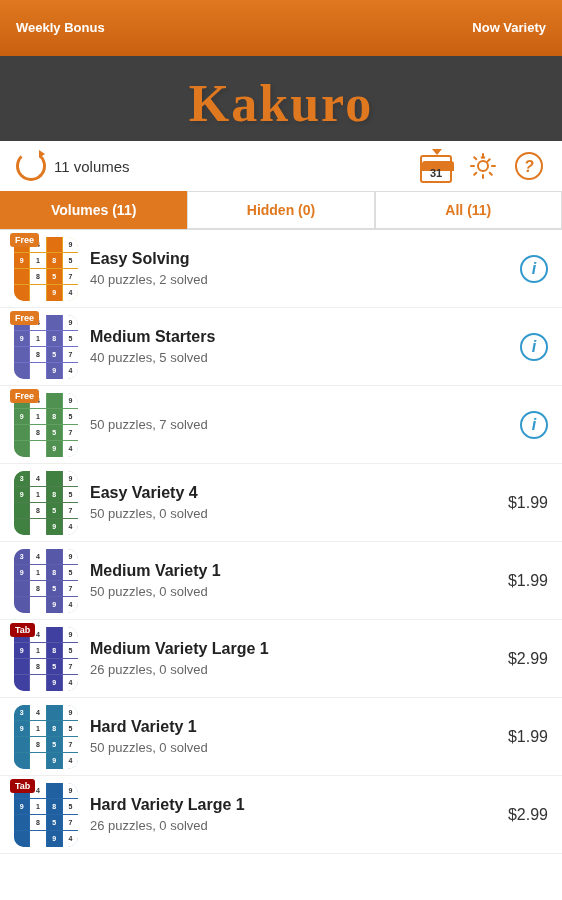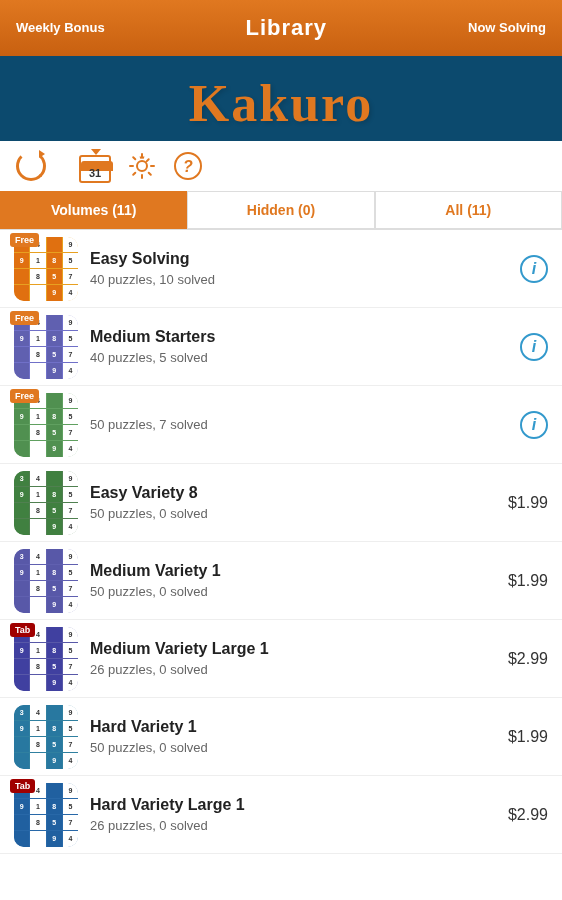"Library" div.header-center { html: <div>Library</div> -> none }
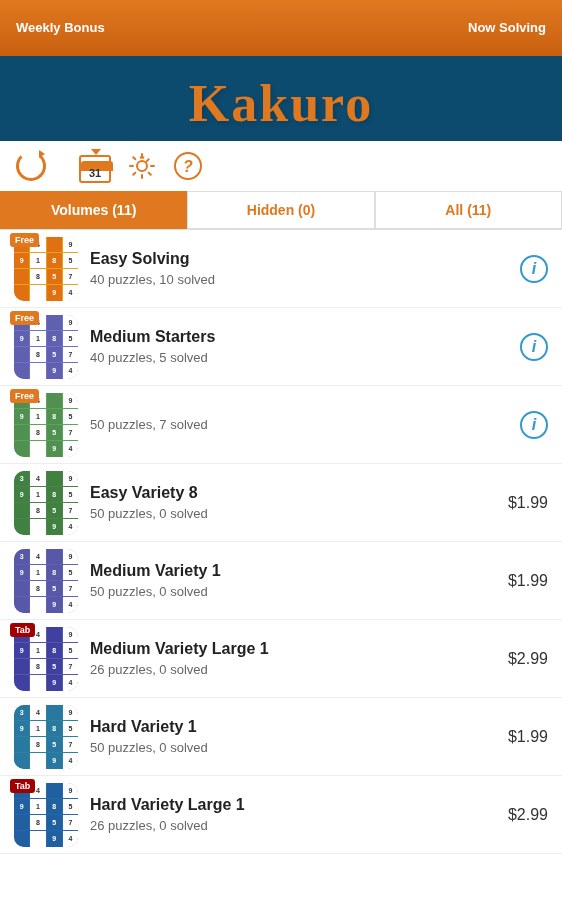"Now Solving" div.header-right { text: Solving -> Variety }
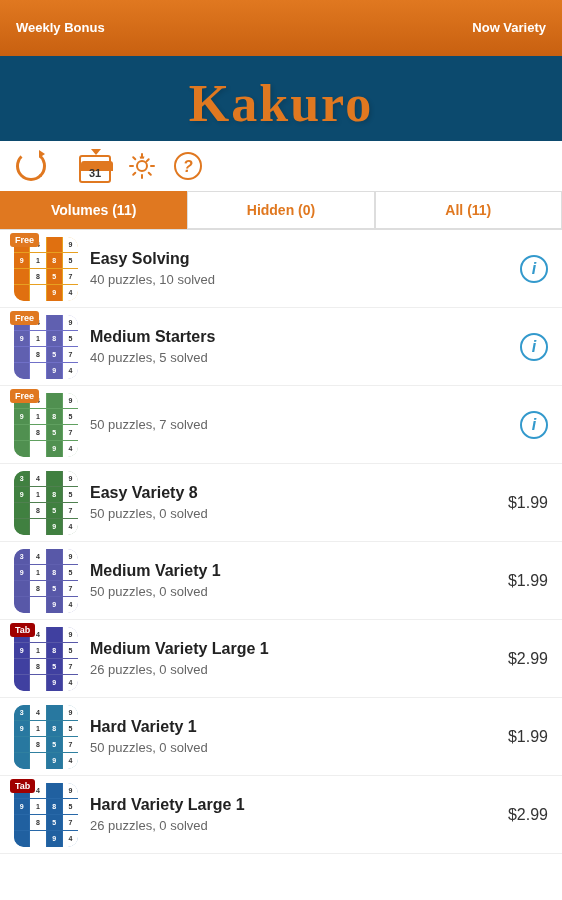"Kakuro" .title-section { background: #0c4a6e -> #404040 }
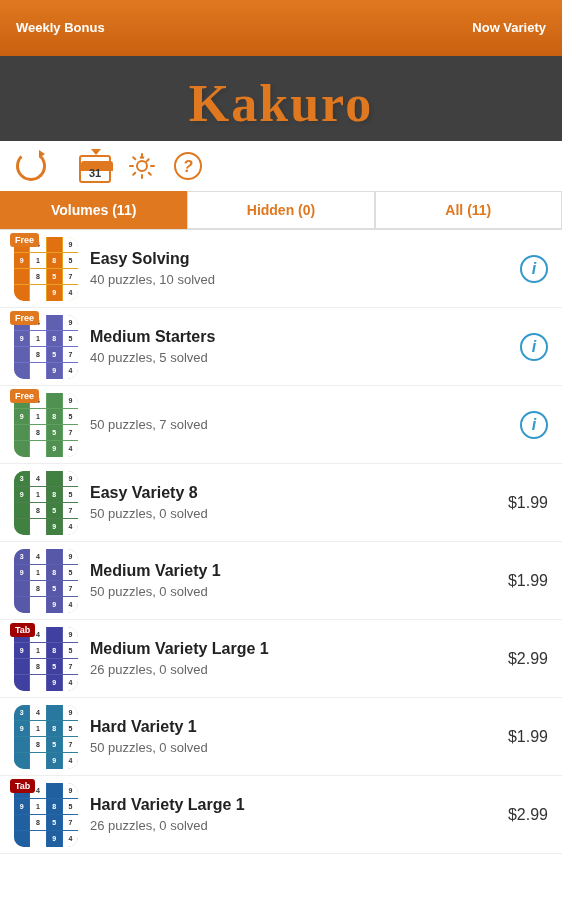"11 volumes" span.volumes-count { html: none -> <span>11 volumes</span> }
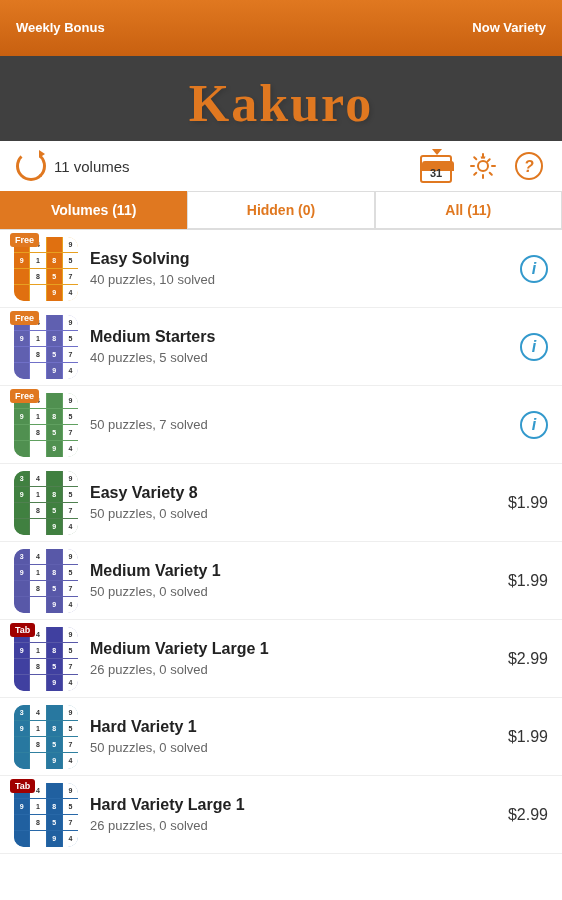"40 puzzles, 10 solved" div.item-subtitle { text: 10 -> 2 }
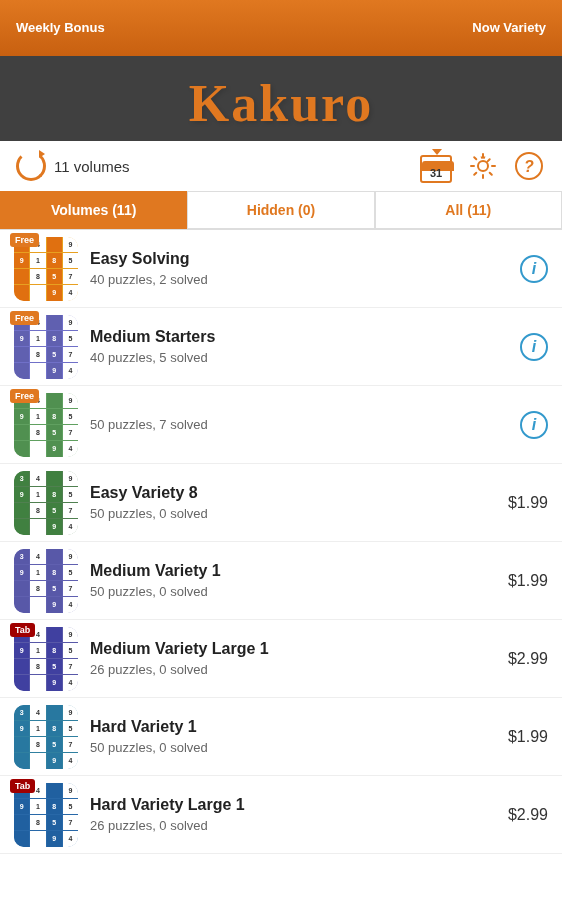"Easy Variety 8" div.item-title { text: 8 -> 4 }
